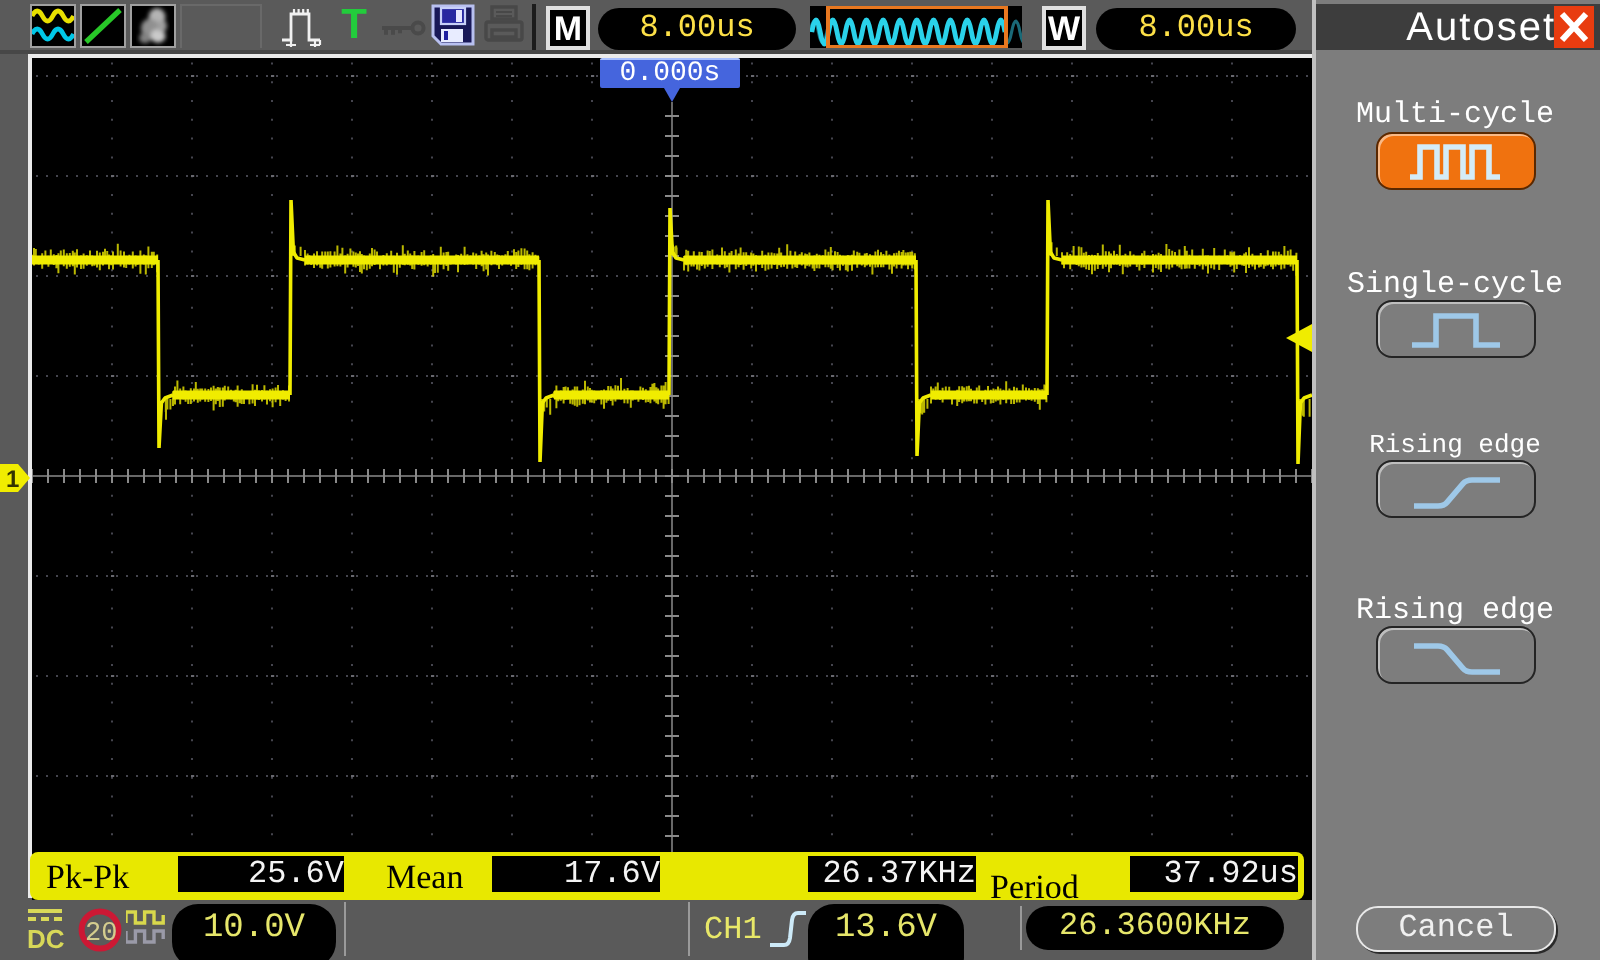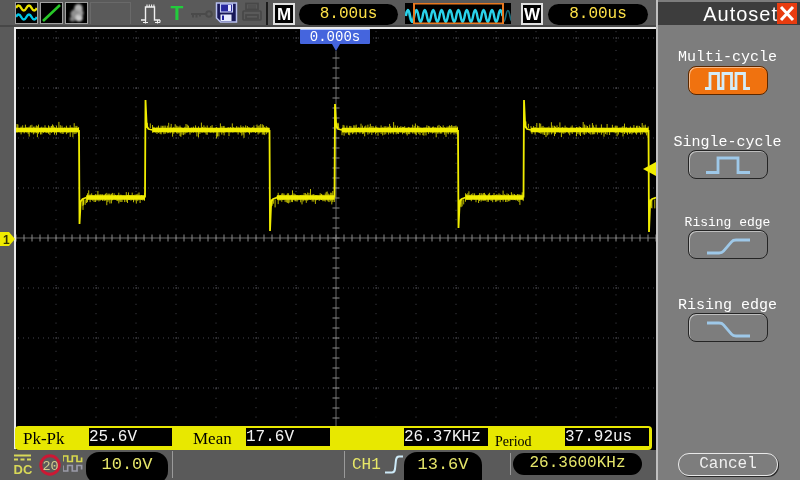"25.6V" .mbox { text-align: left -> right }
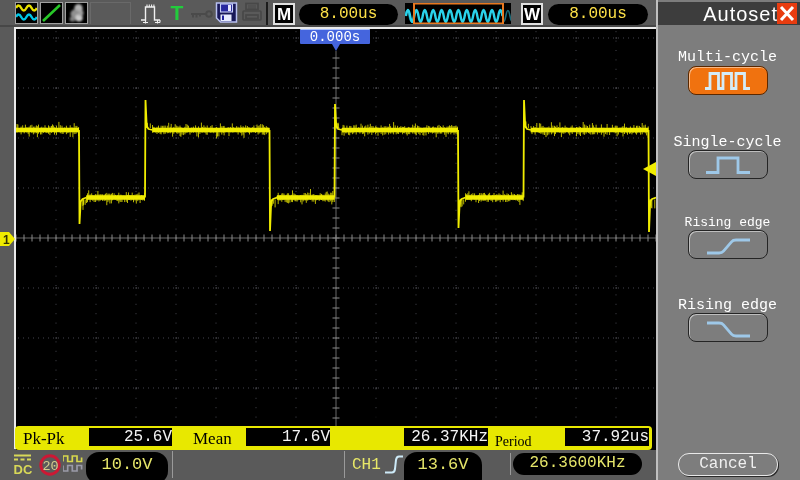"Period" div.ylabel { font-size: 14px -> 17px }
